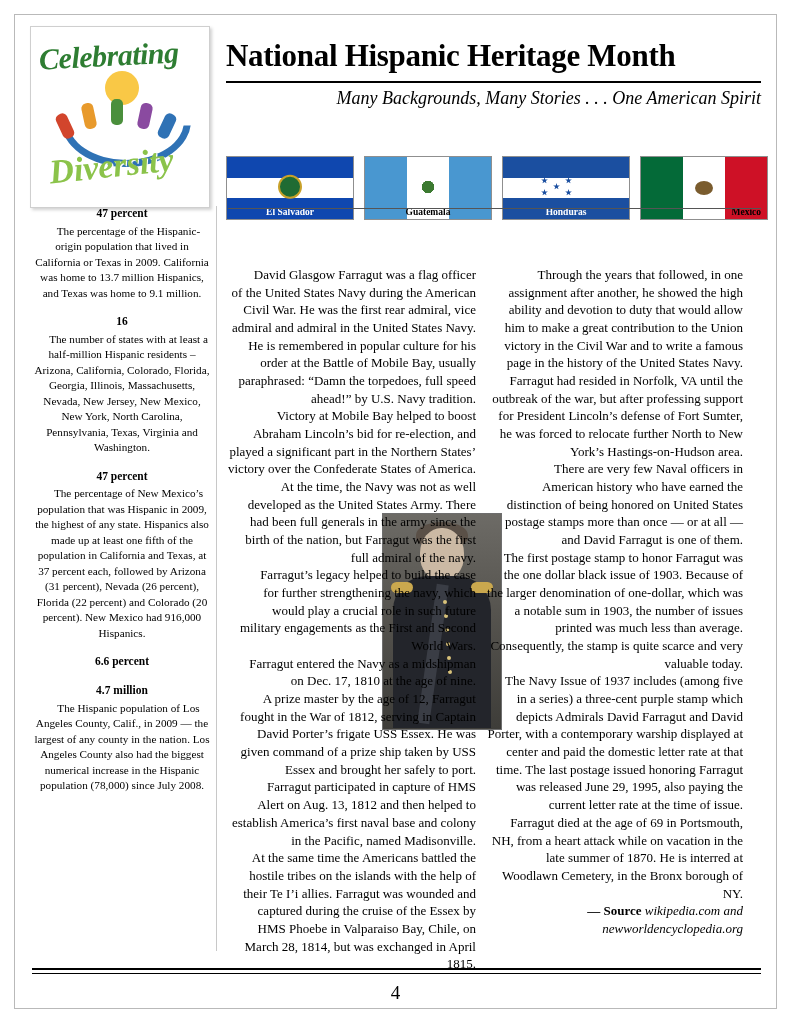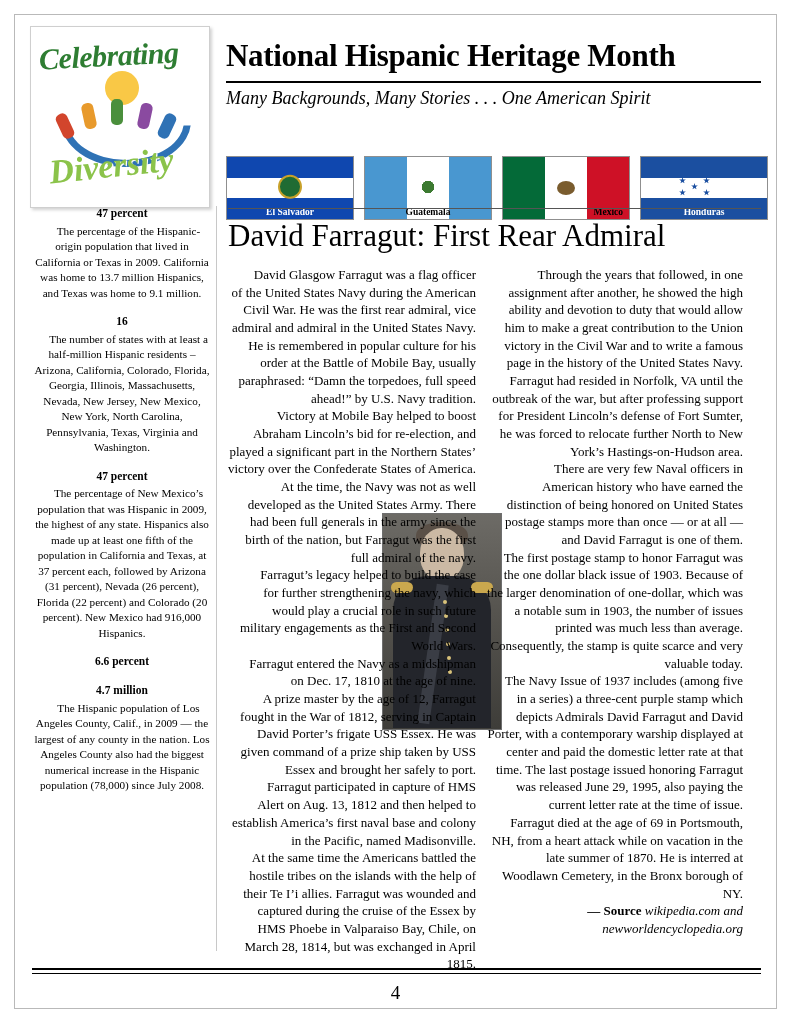"Many Backgrounds, Many Stories ." .title-sub { text-align: none -> right }
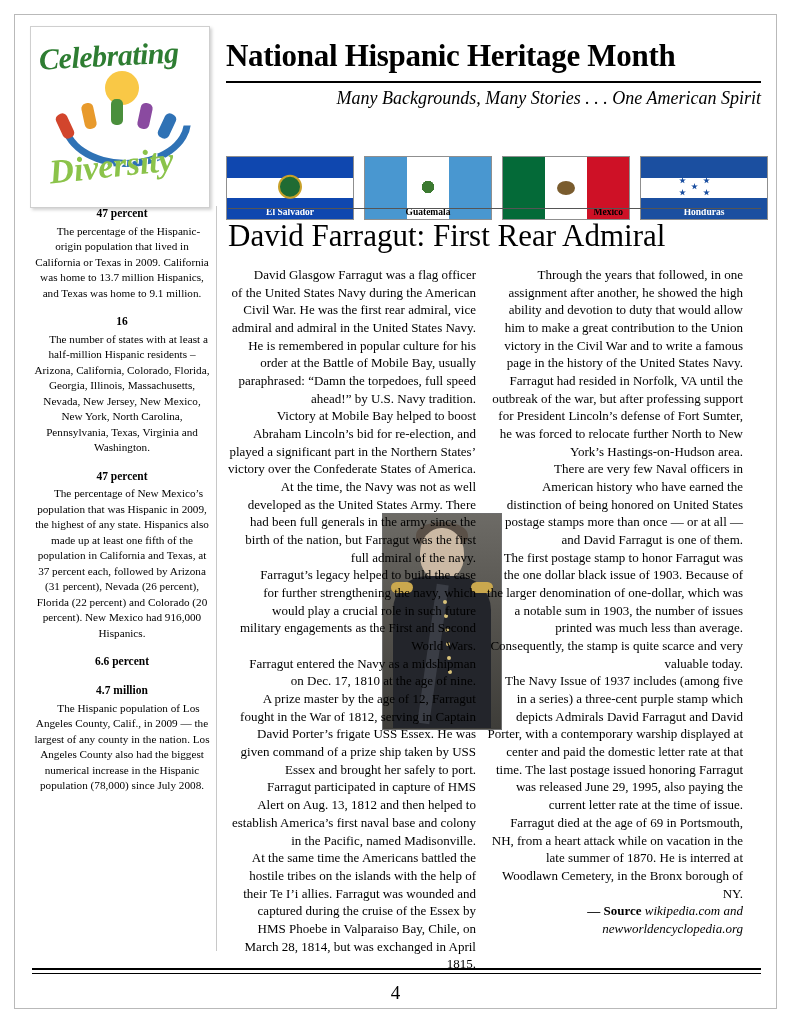"Mexico" div.flag { order: before "Honduras" -> after "Honduras" }
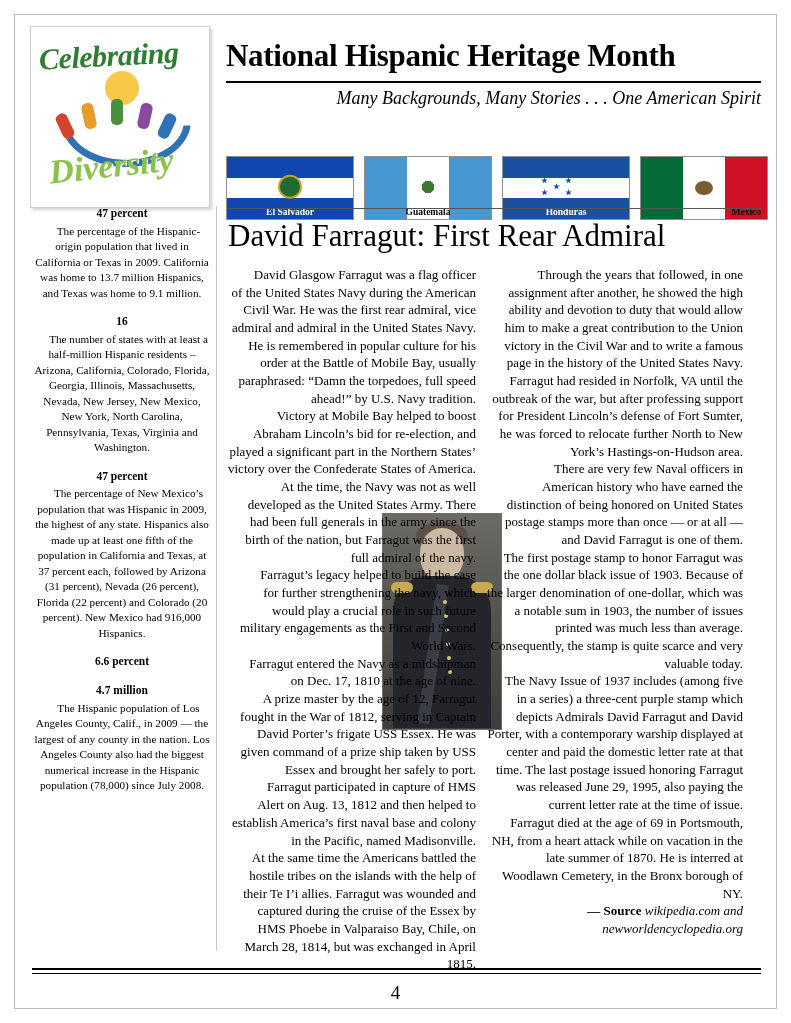"David Farragut: First Rear Admiral" div.headline { html: <div>David Farragut: First Rear Admiral</div> -> none }
